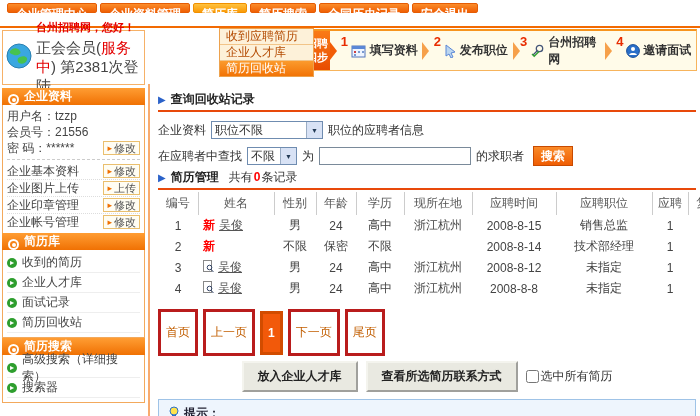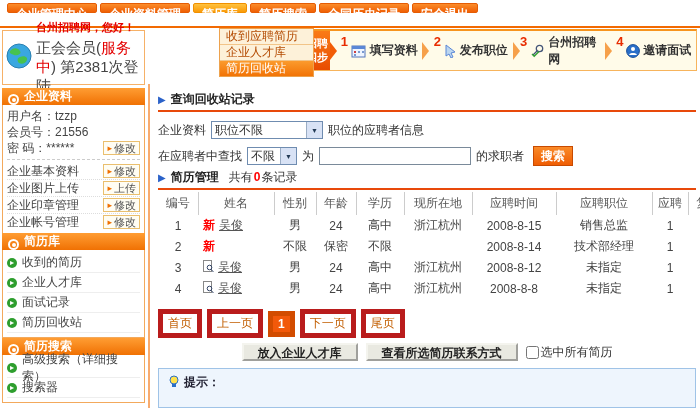"首页" .pg { border: 5px solid #b91c1c -> 3px solid #b91c1c; padding: 1px 5px -> 12px 5px }
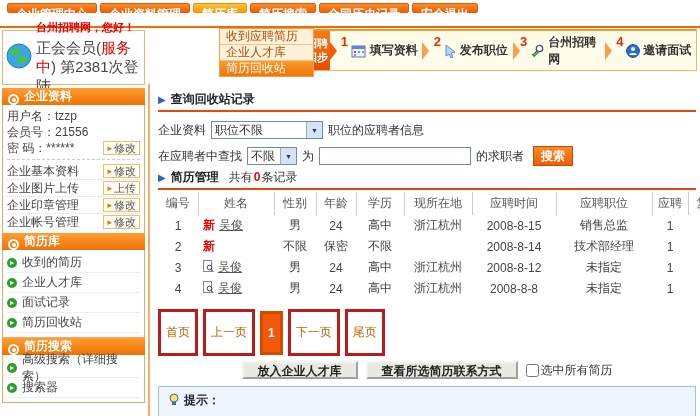"放入企业人才库" .win-btn { height: 18px -> 31px }
